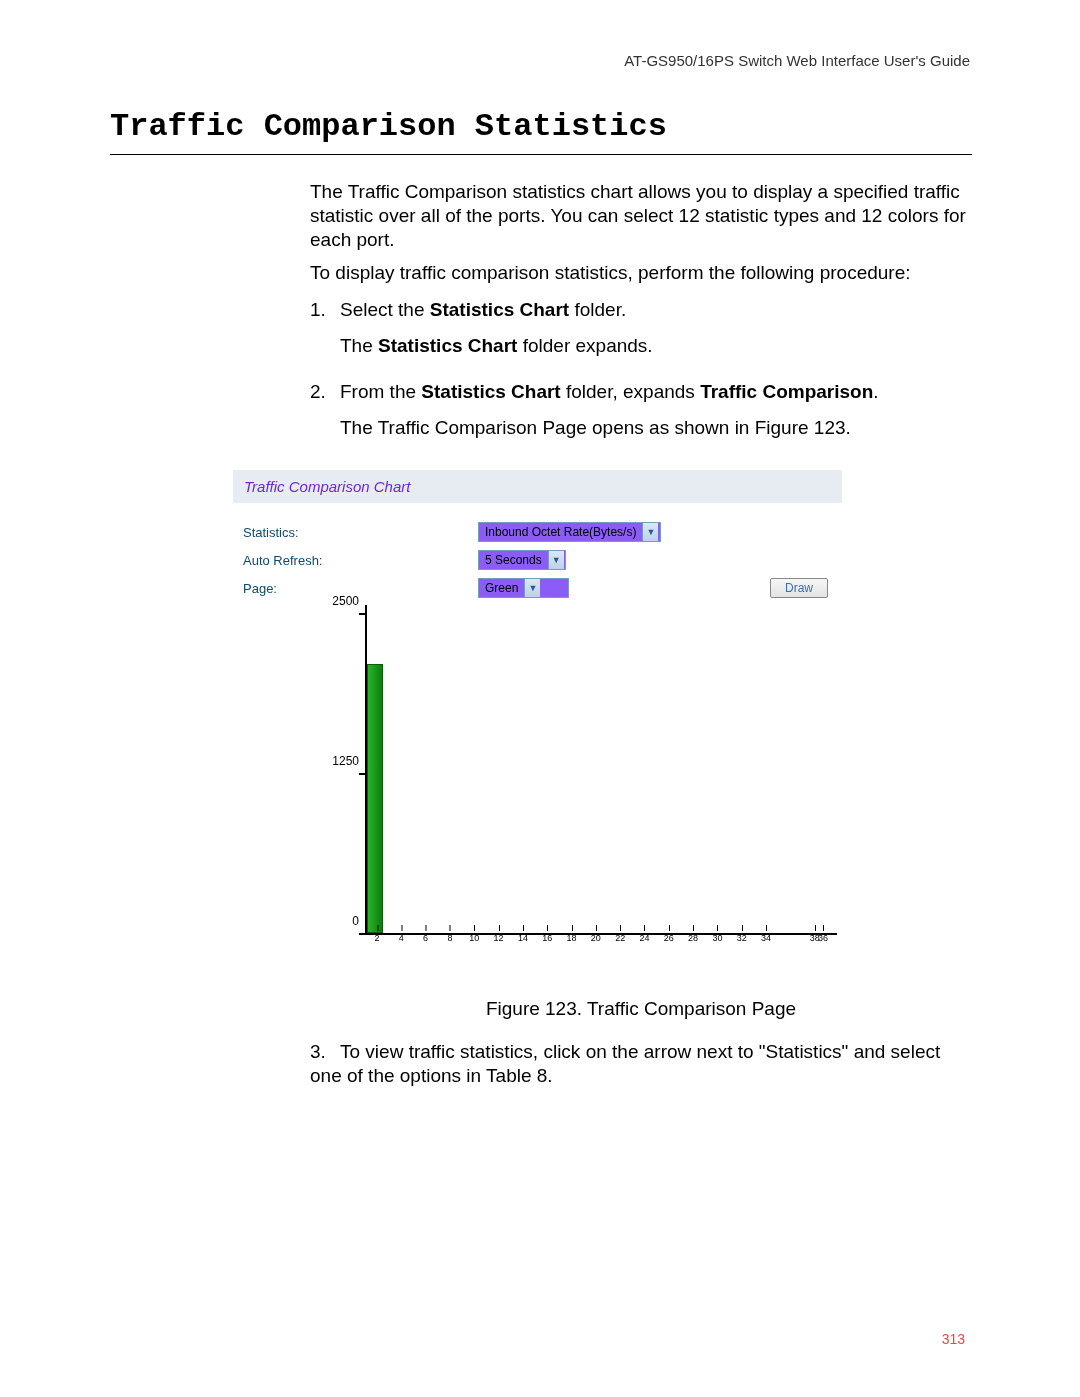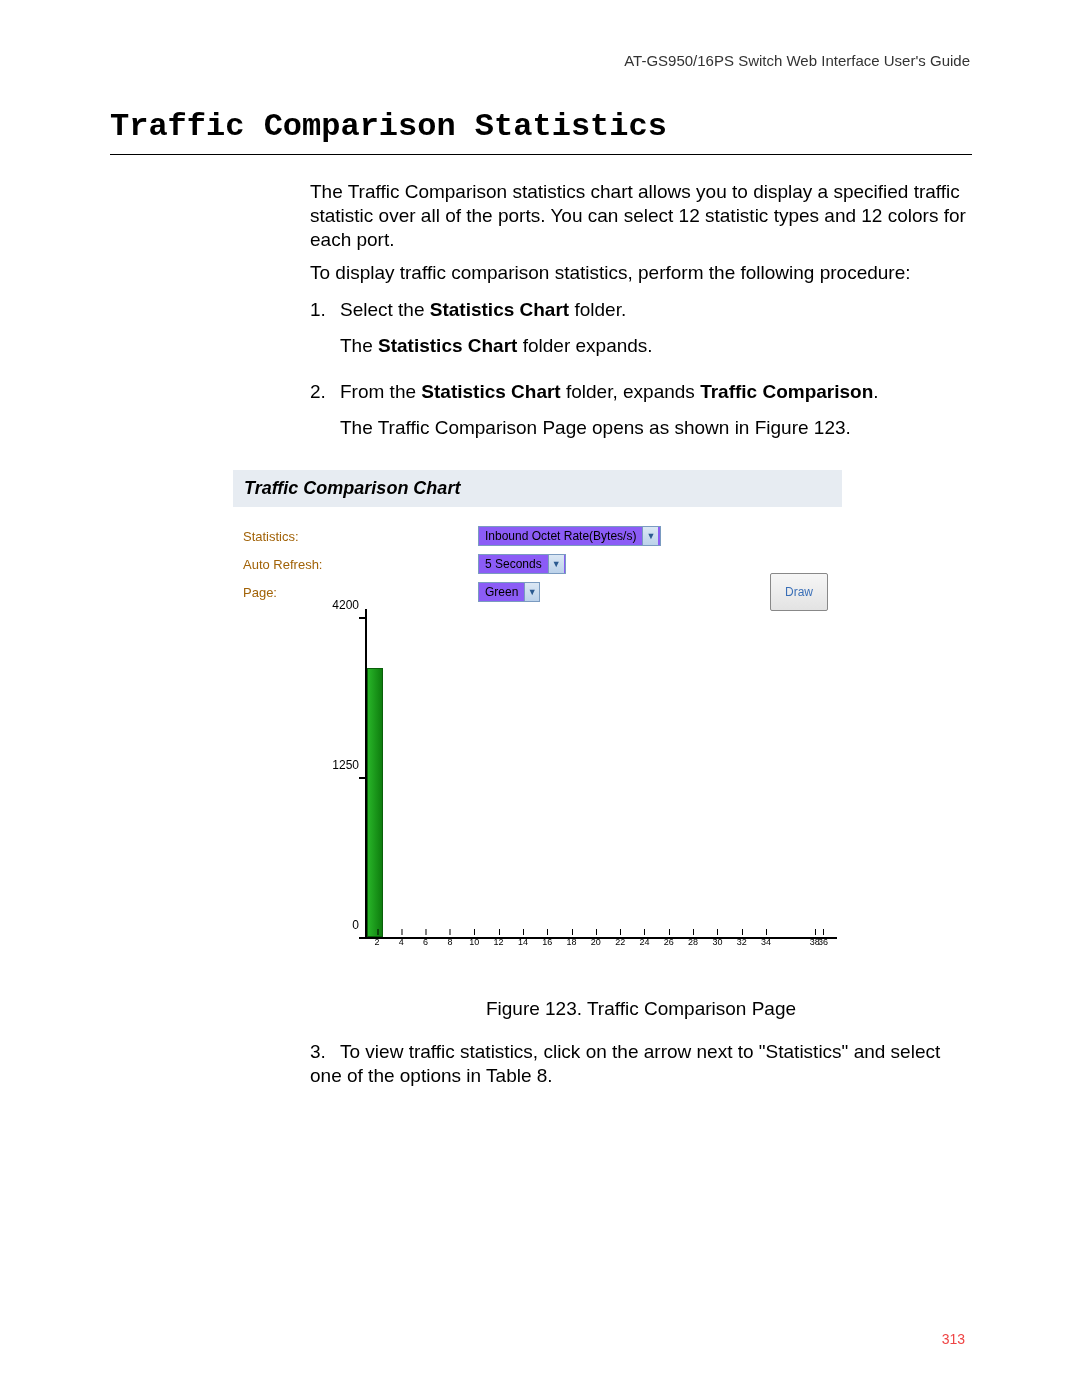"Traffic Comparison Chart" .panel-title-bar { color: #000000 -> #6d28d9; font-size: 18px -> 15px; font-weight: bold -> normal }
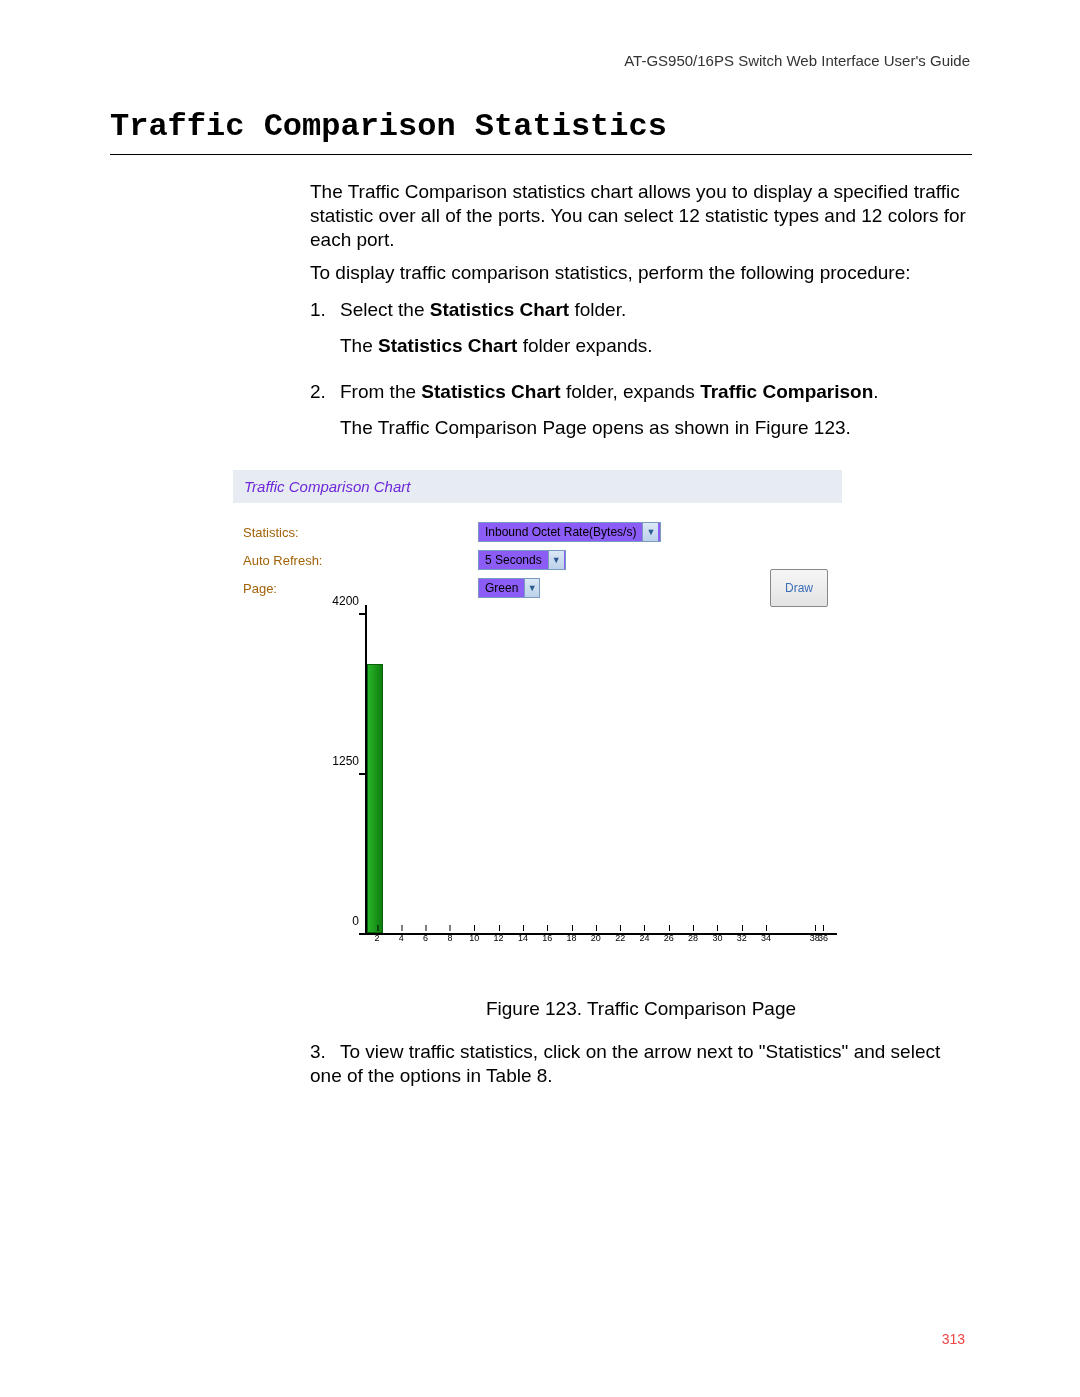"Statistics:" .form-label { color: #a16207 -> #0c4a6e }
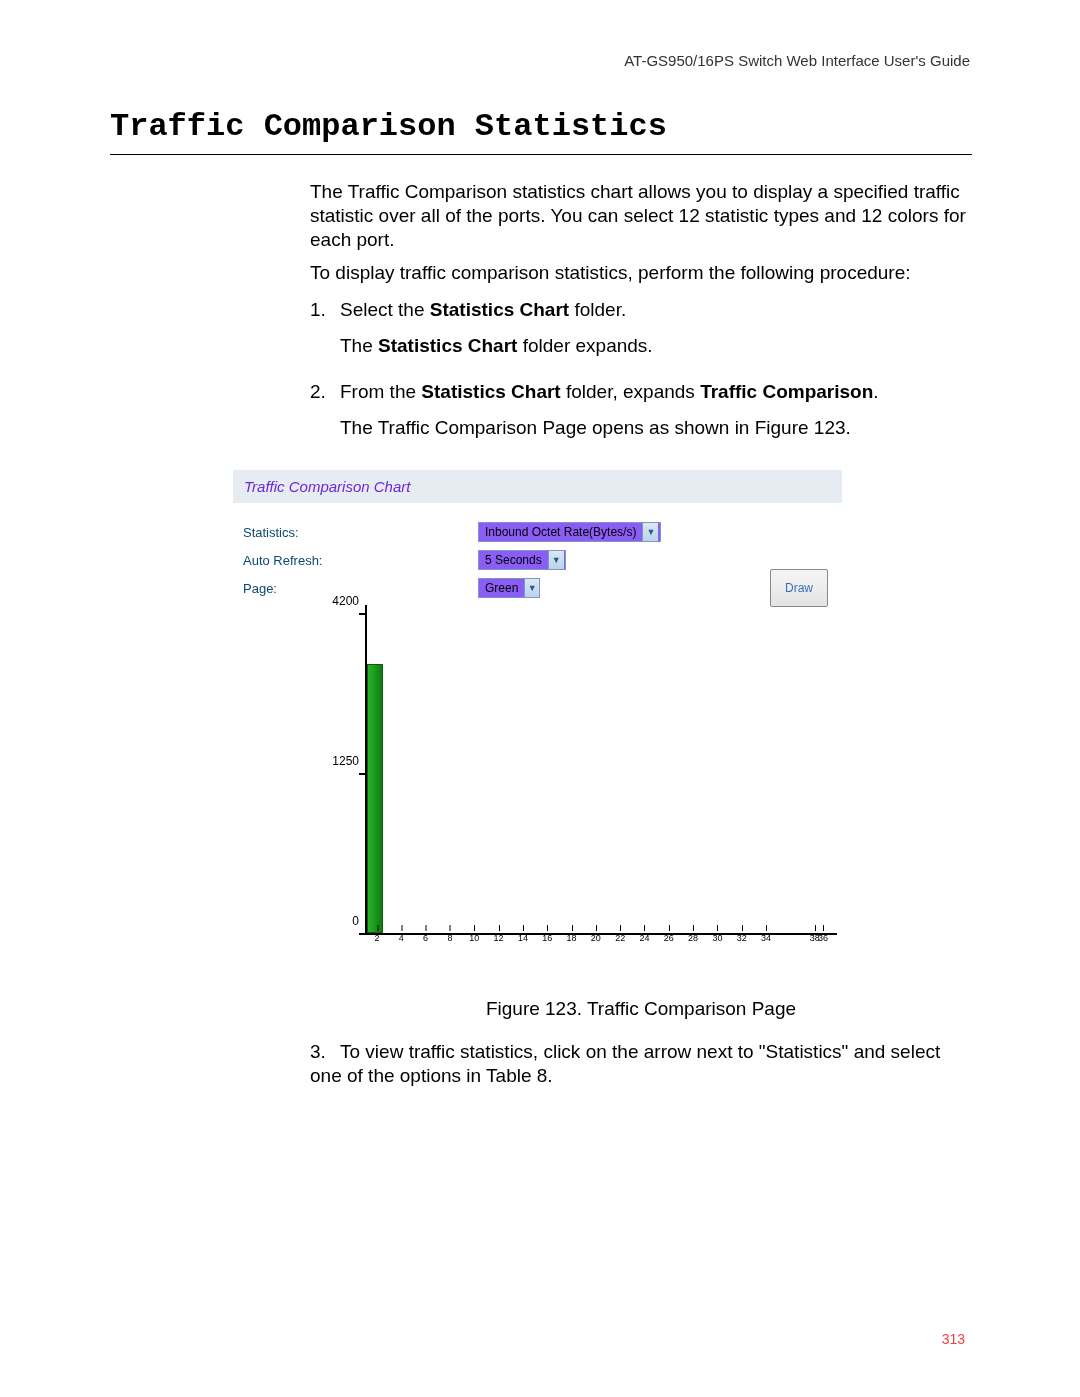"Green" div.select-box { width: 62px -> 91px }
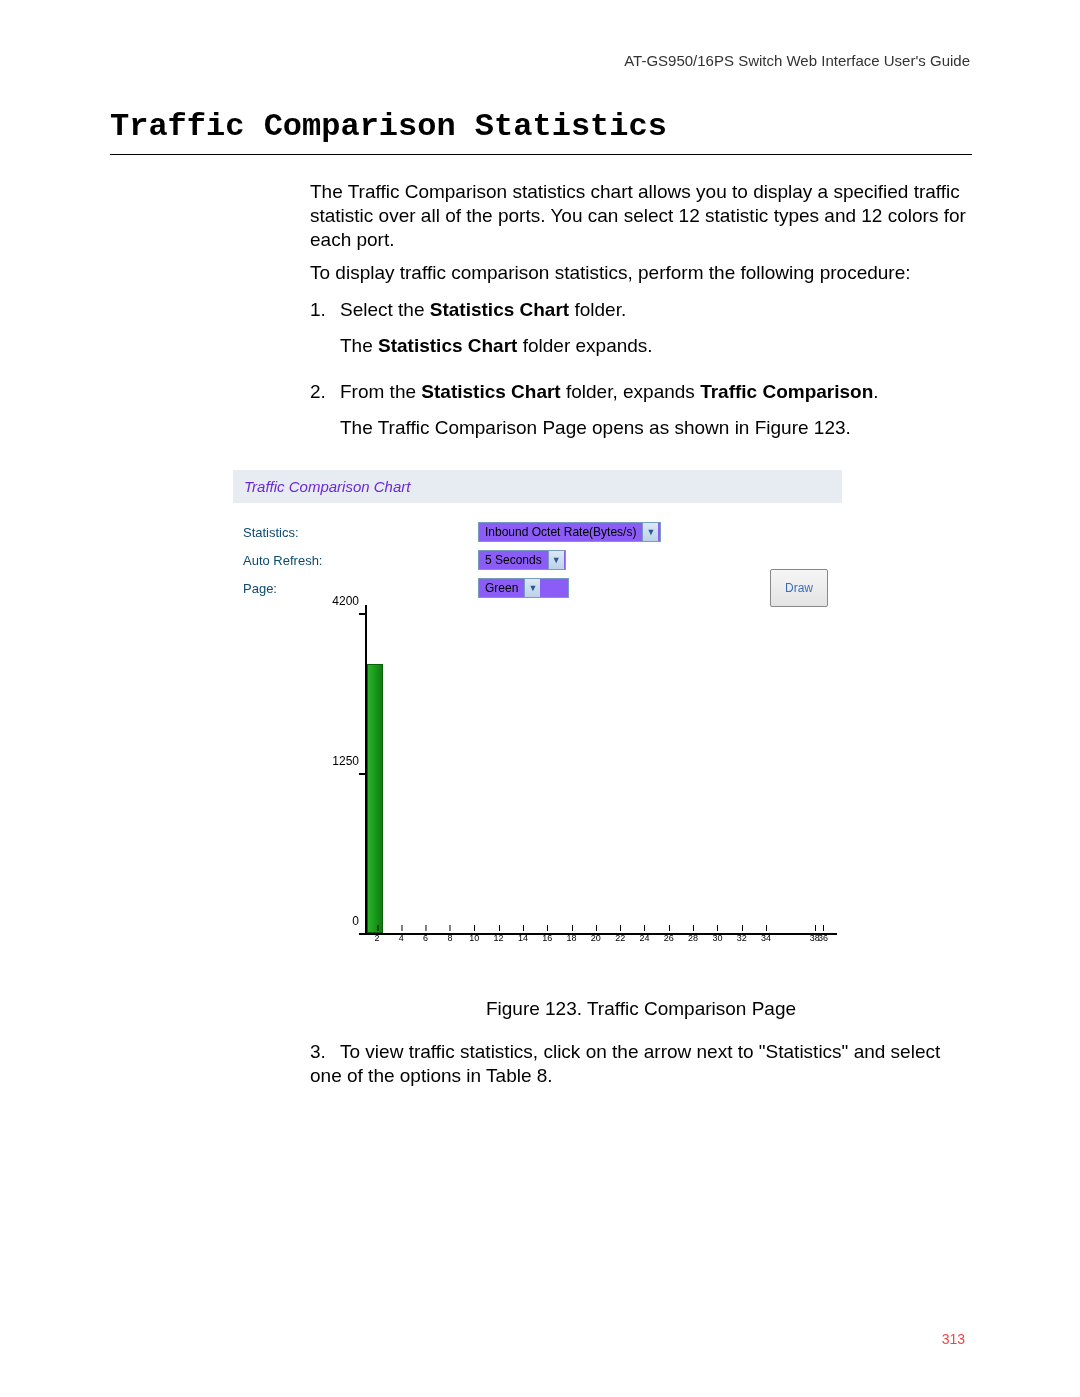"Draw" .draw-btn { height: 38px -> 20px }
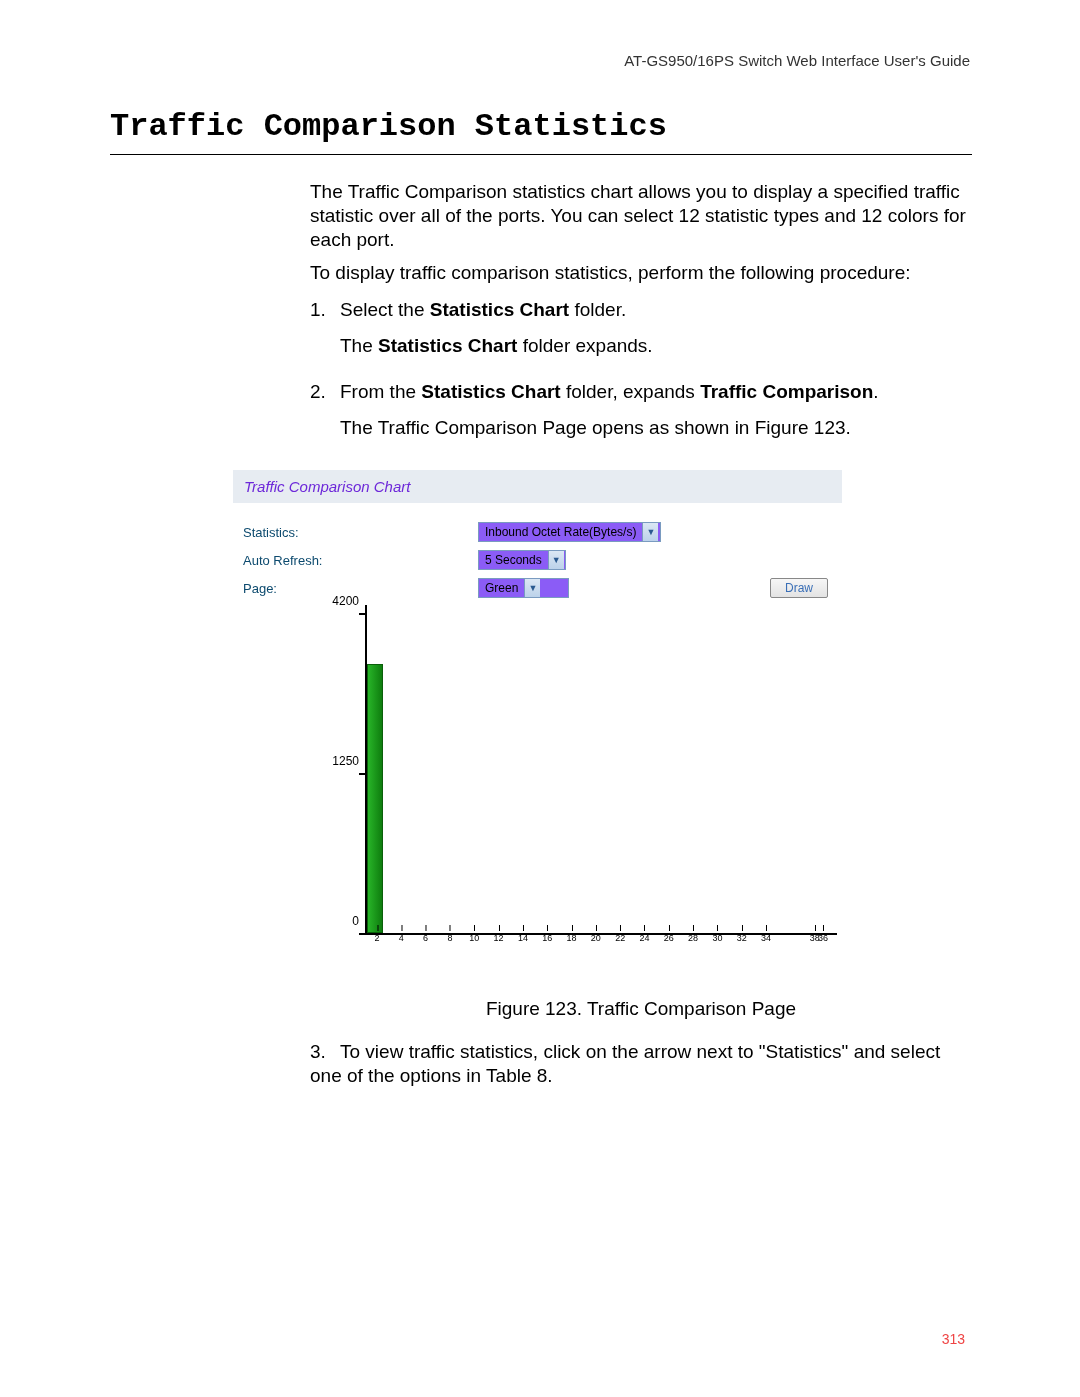"4200" div.y-label { text: 4200 -> 2500 }
